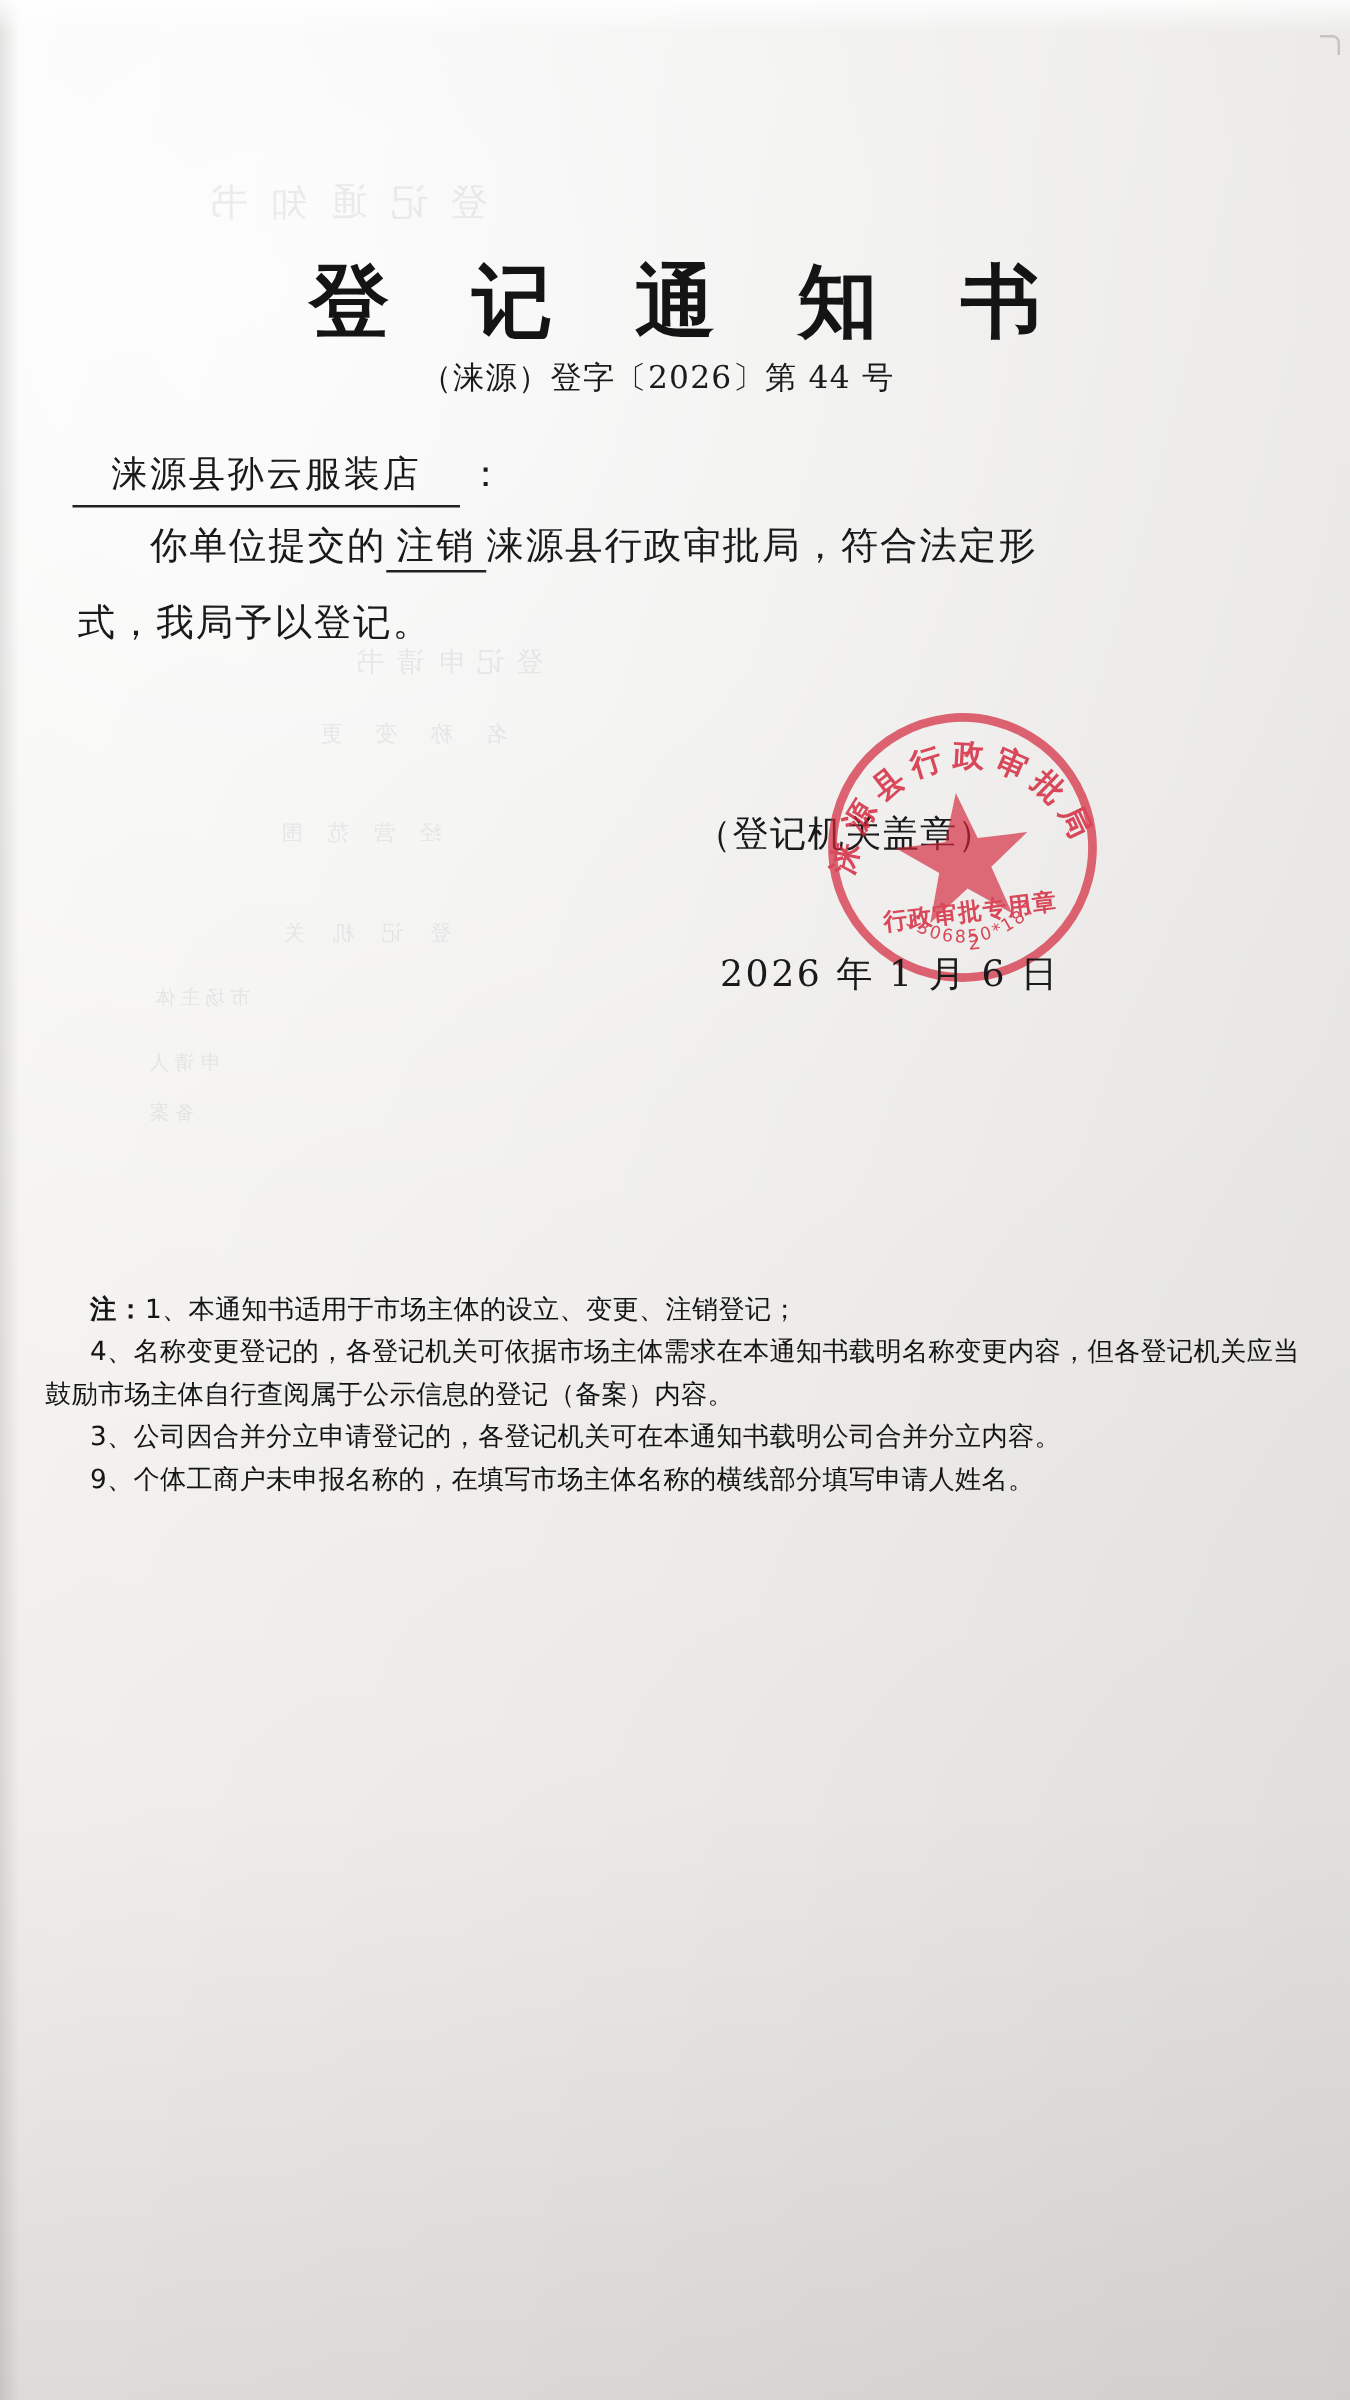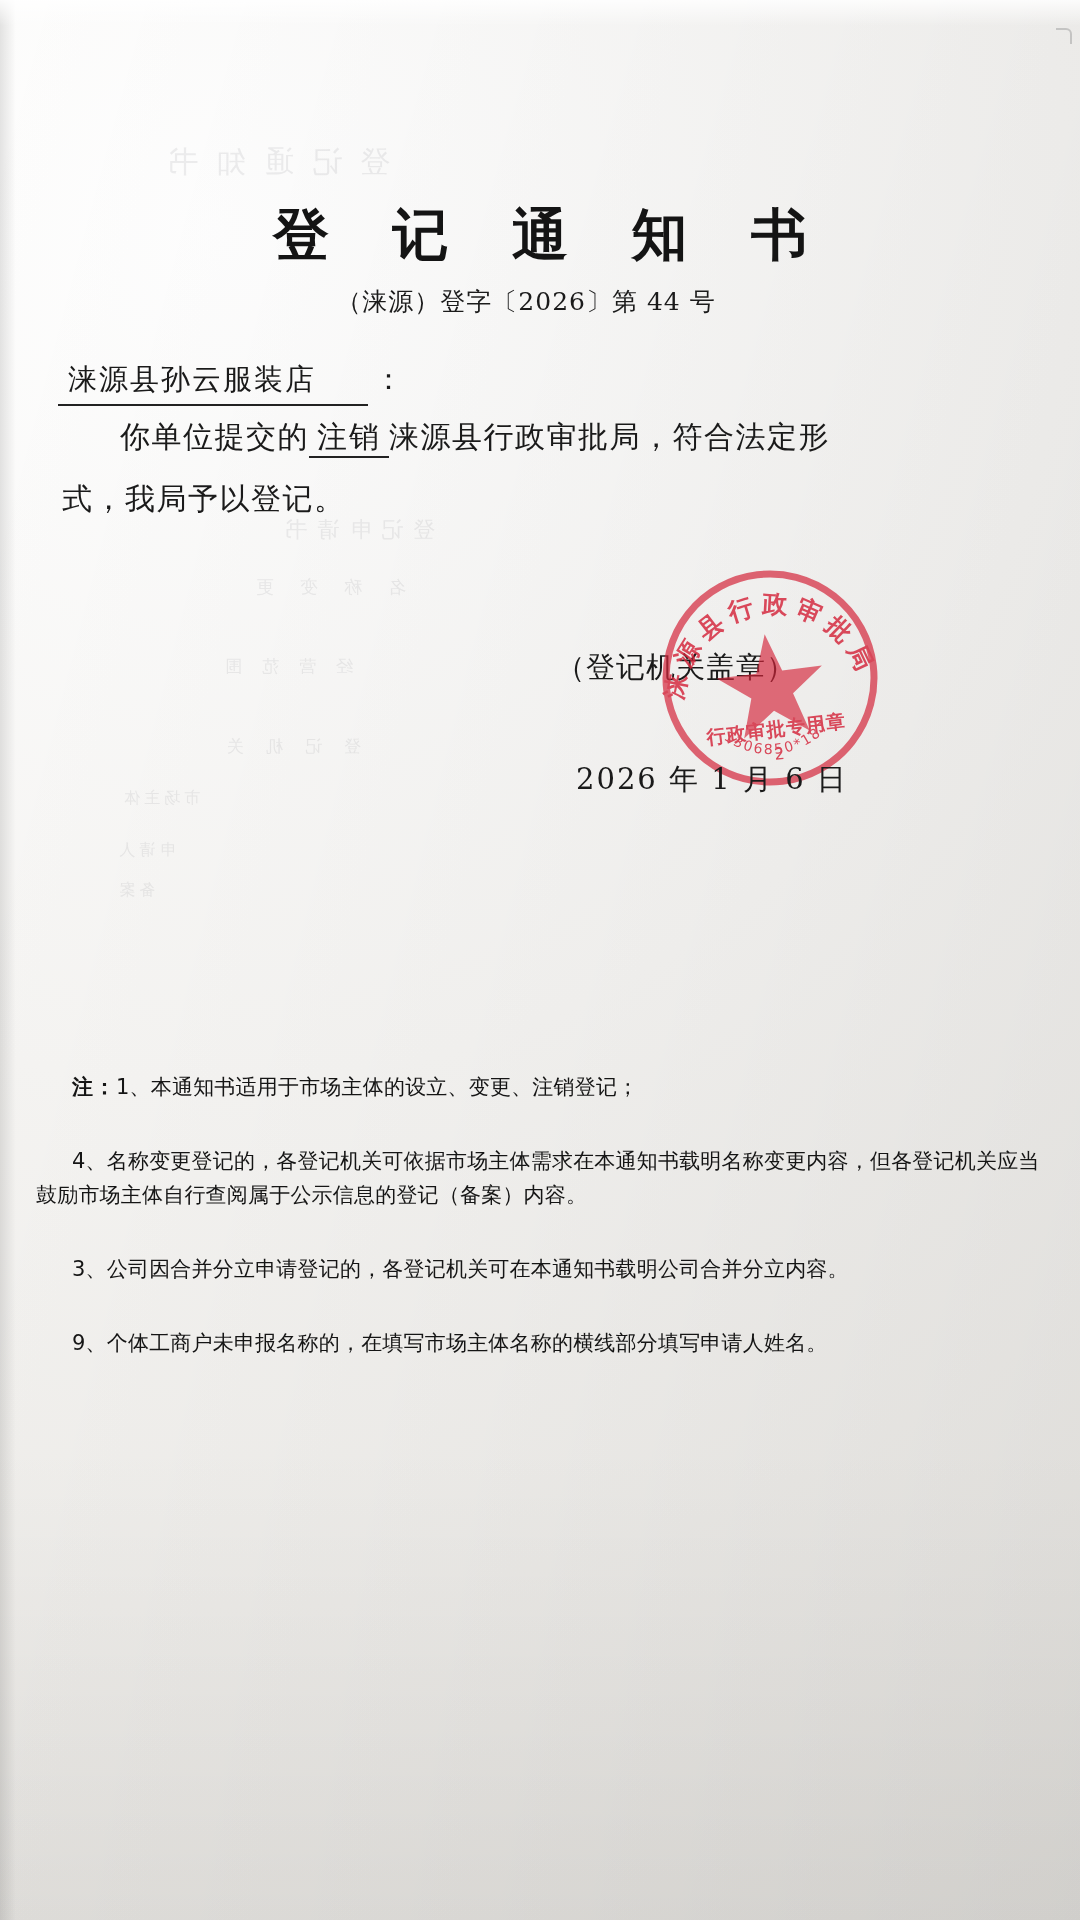"登 记 通 知 书" .doc-title { font-size: 56px -> 64px }
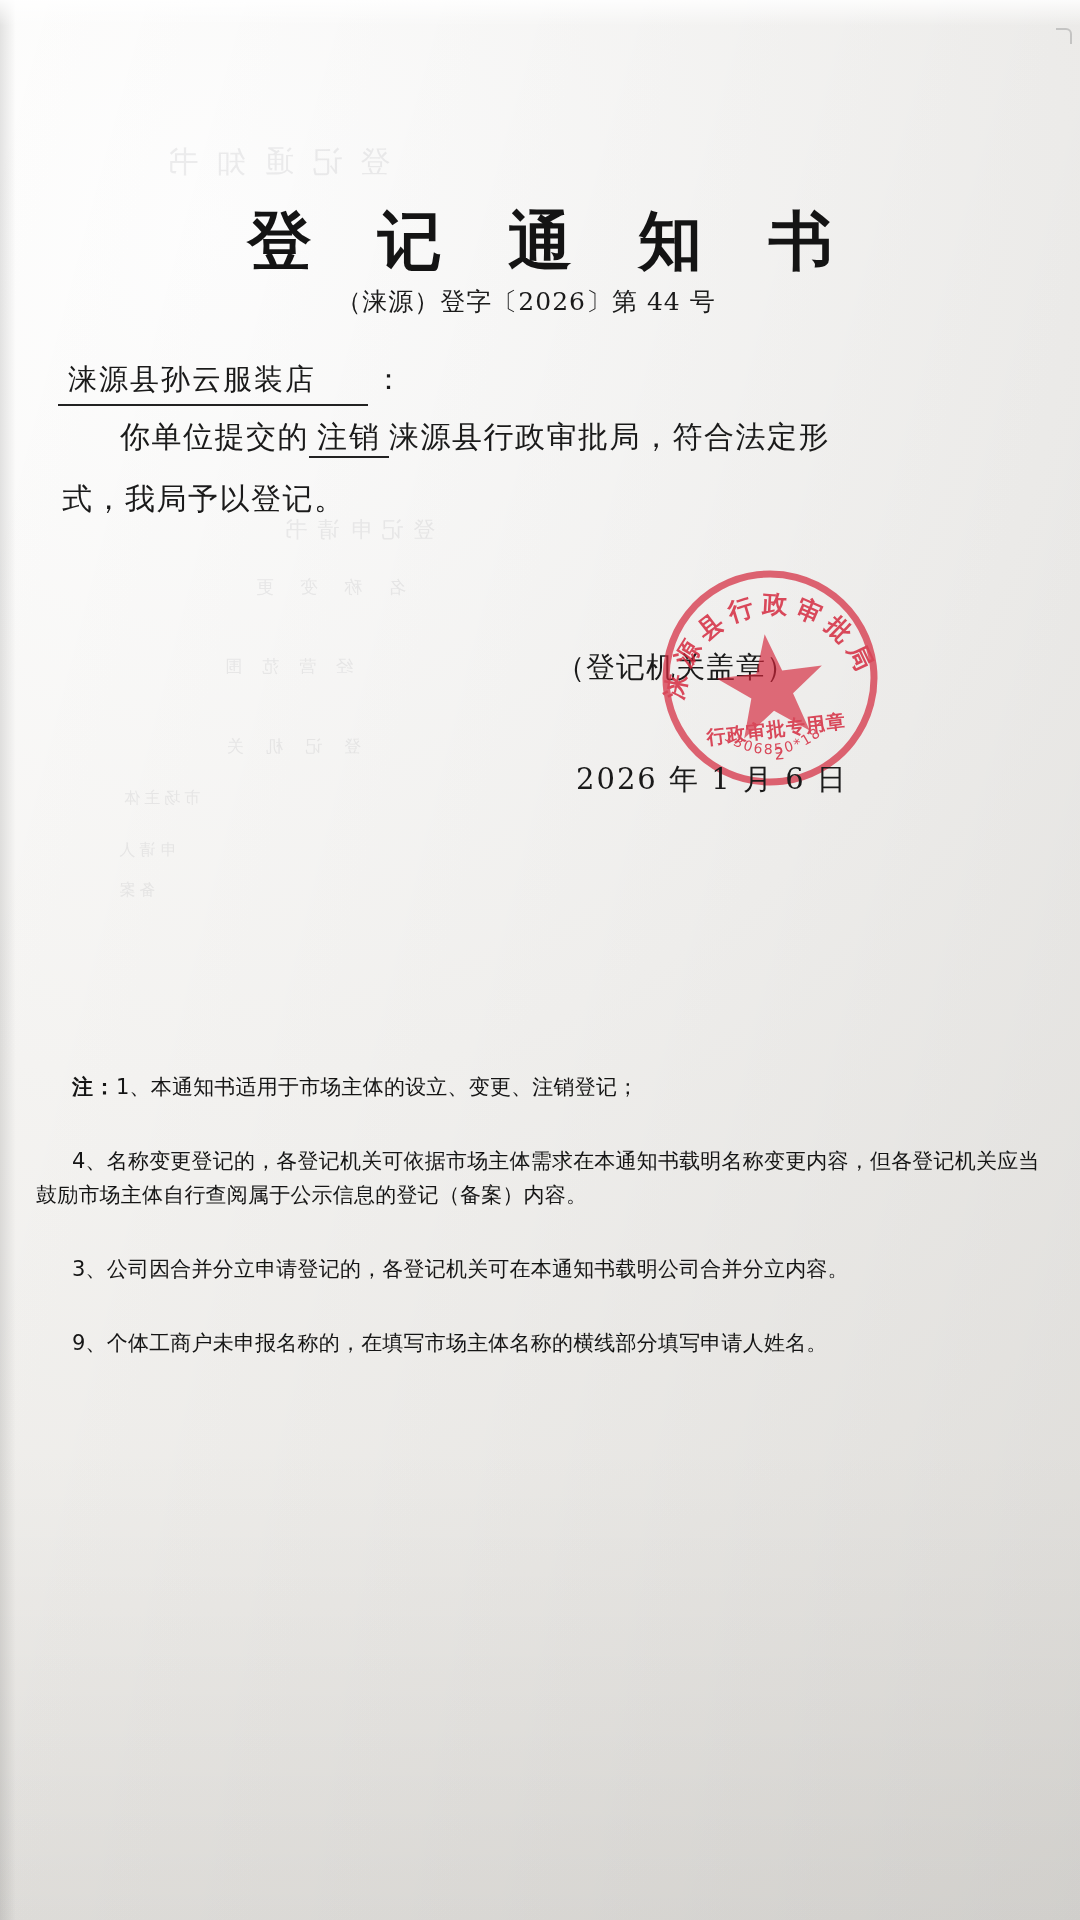"涞源县孙云服装店" .addressee .name { text-align: left -> center }
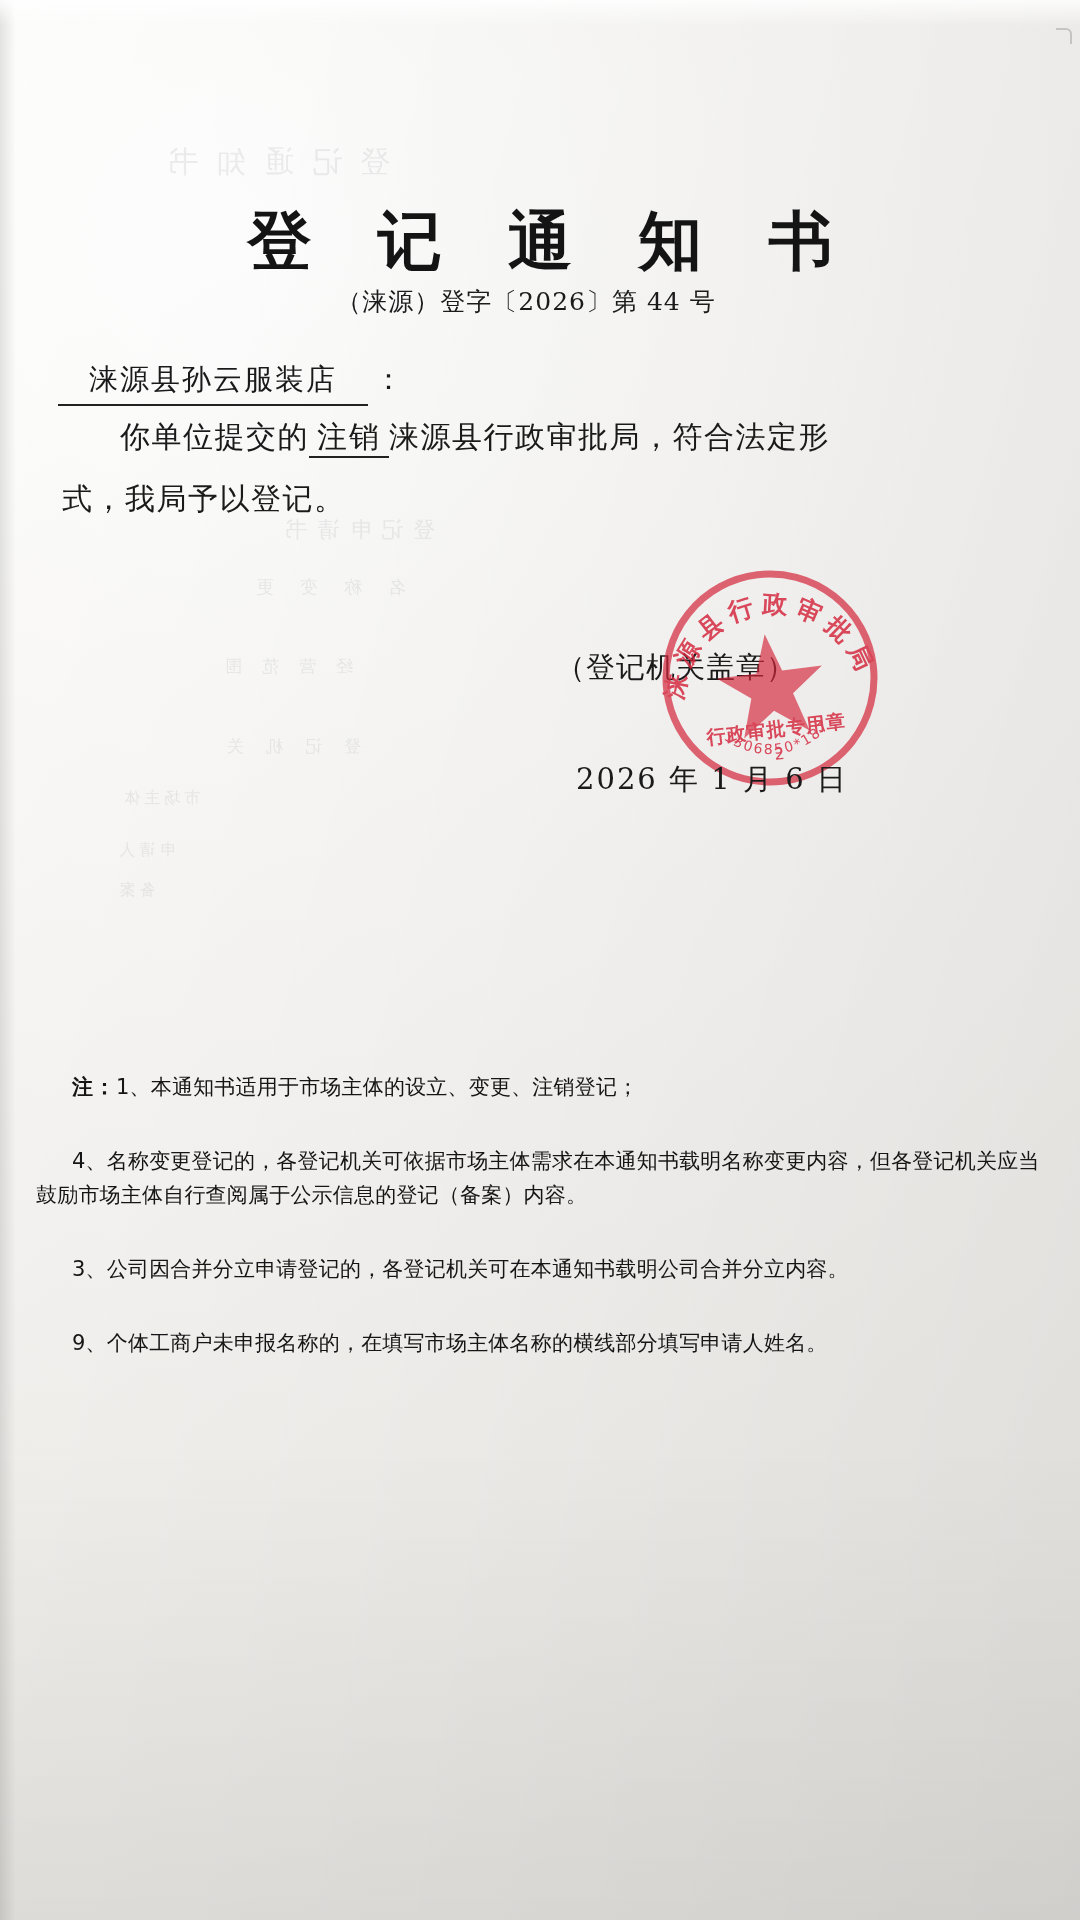"注：1、本通知书适用于市场主体的设立、变更、注销登记；" .note-indent { margin-top: 40px -> none }
